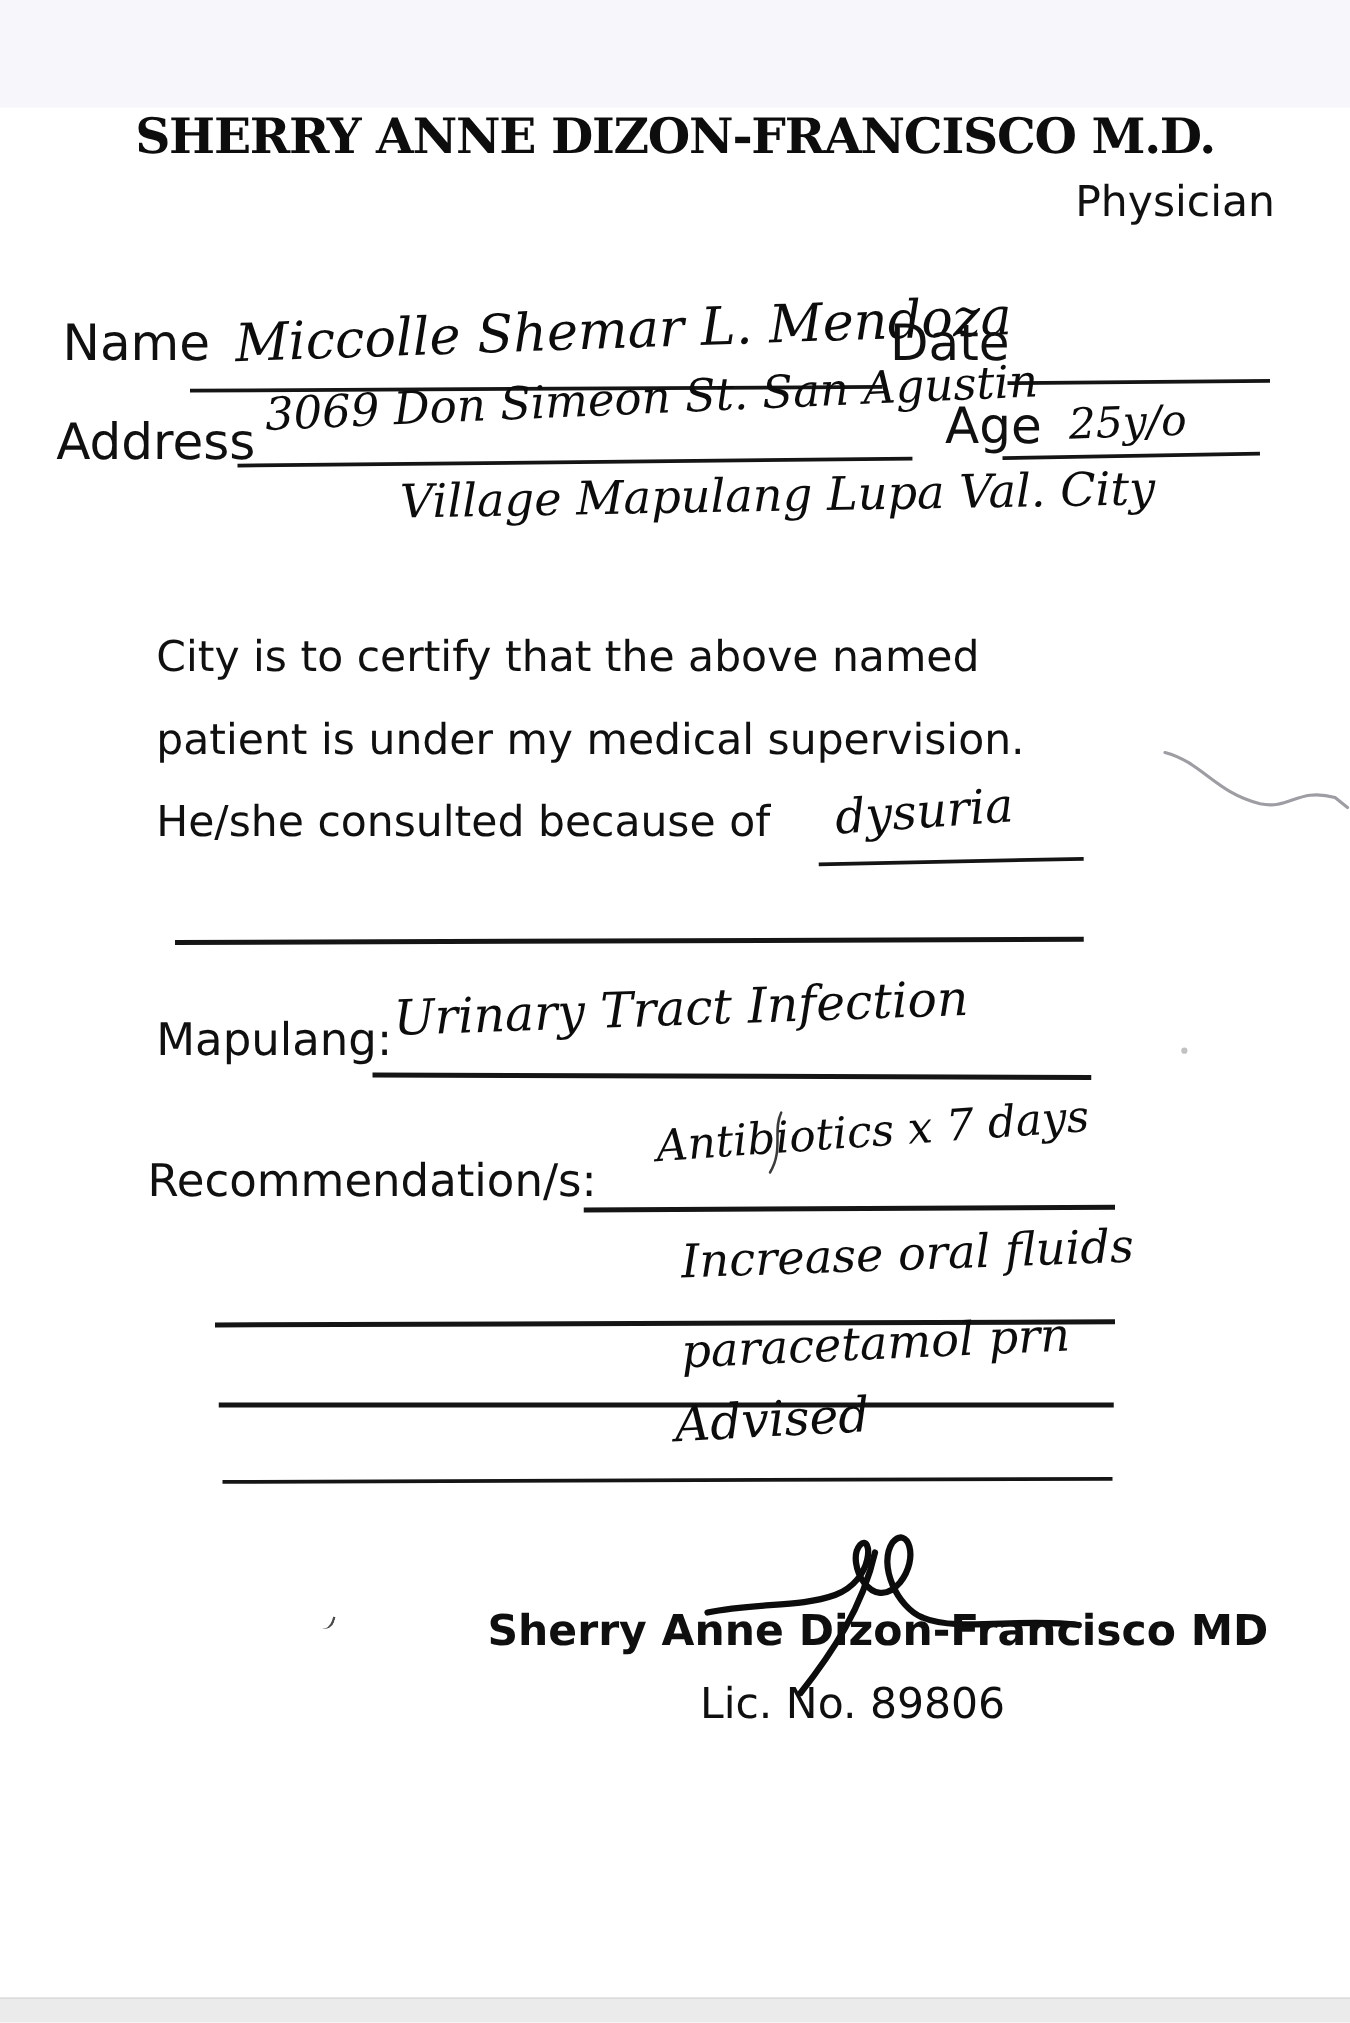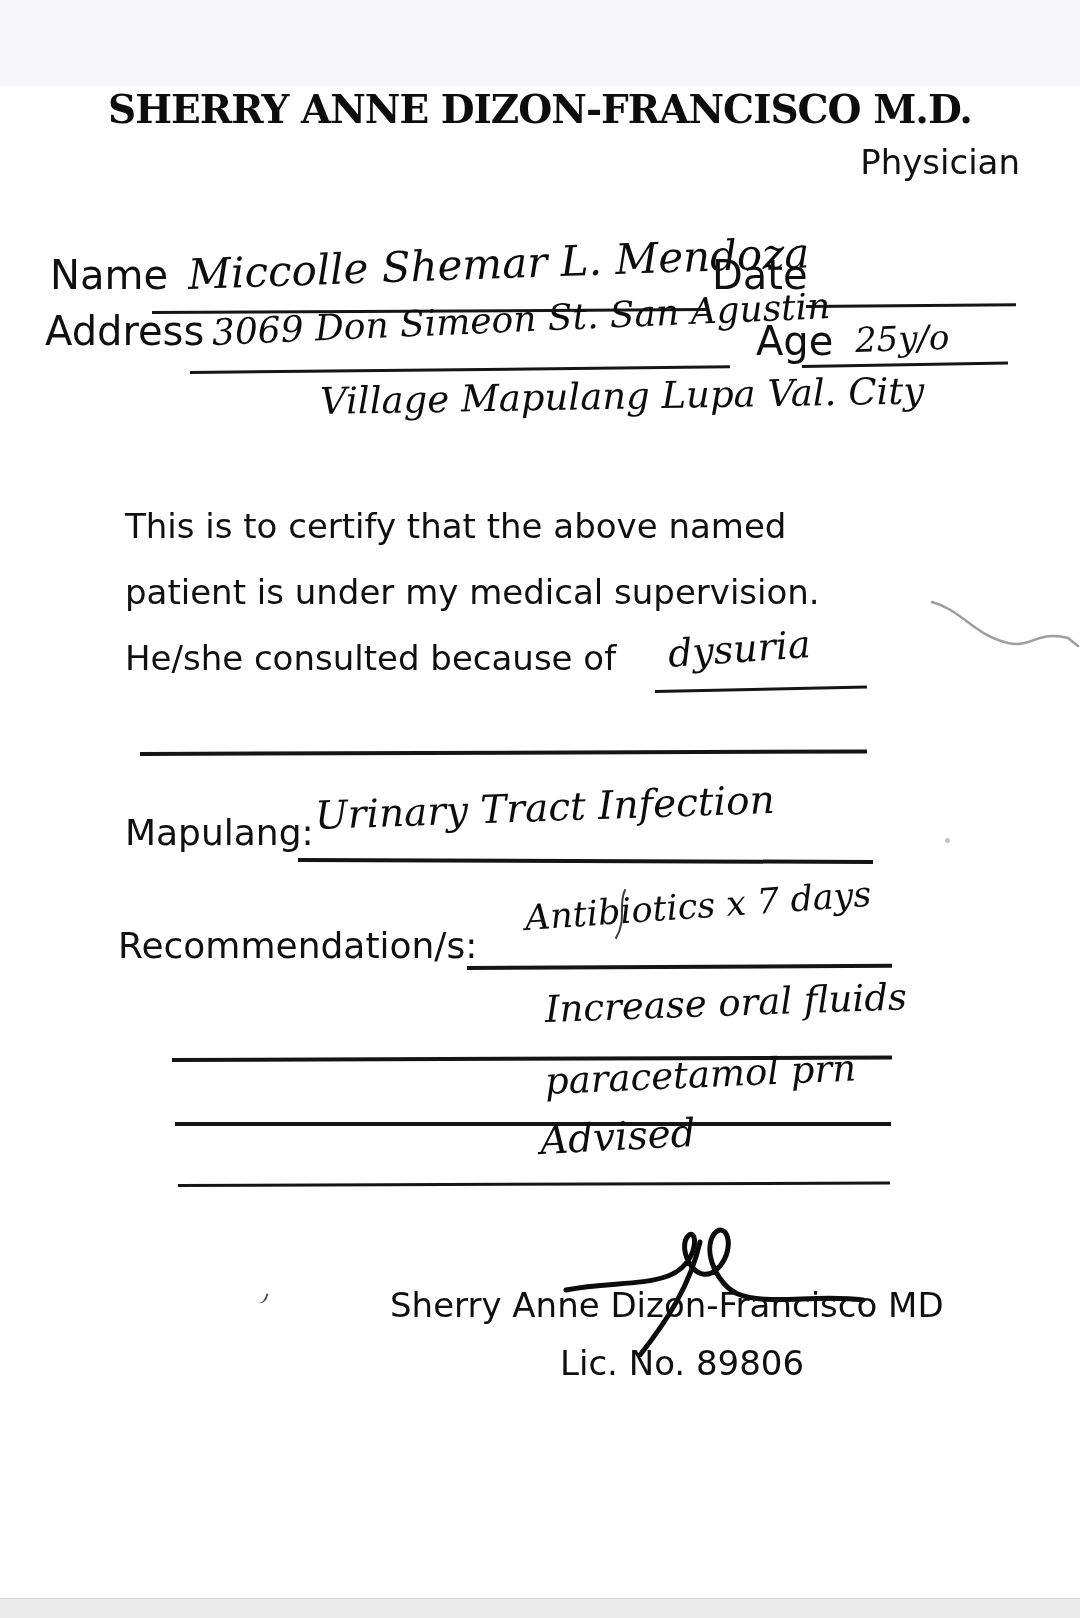"Address" div.abs { top: 308px -> 331px }
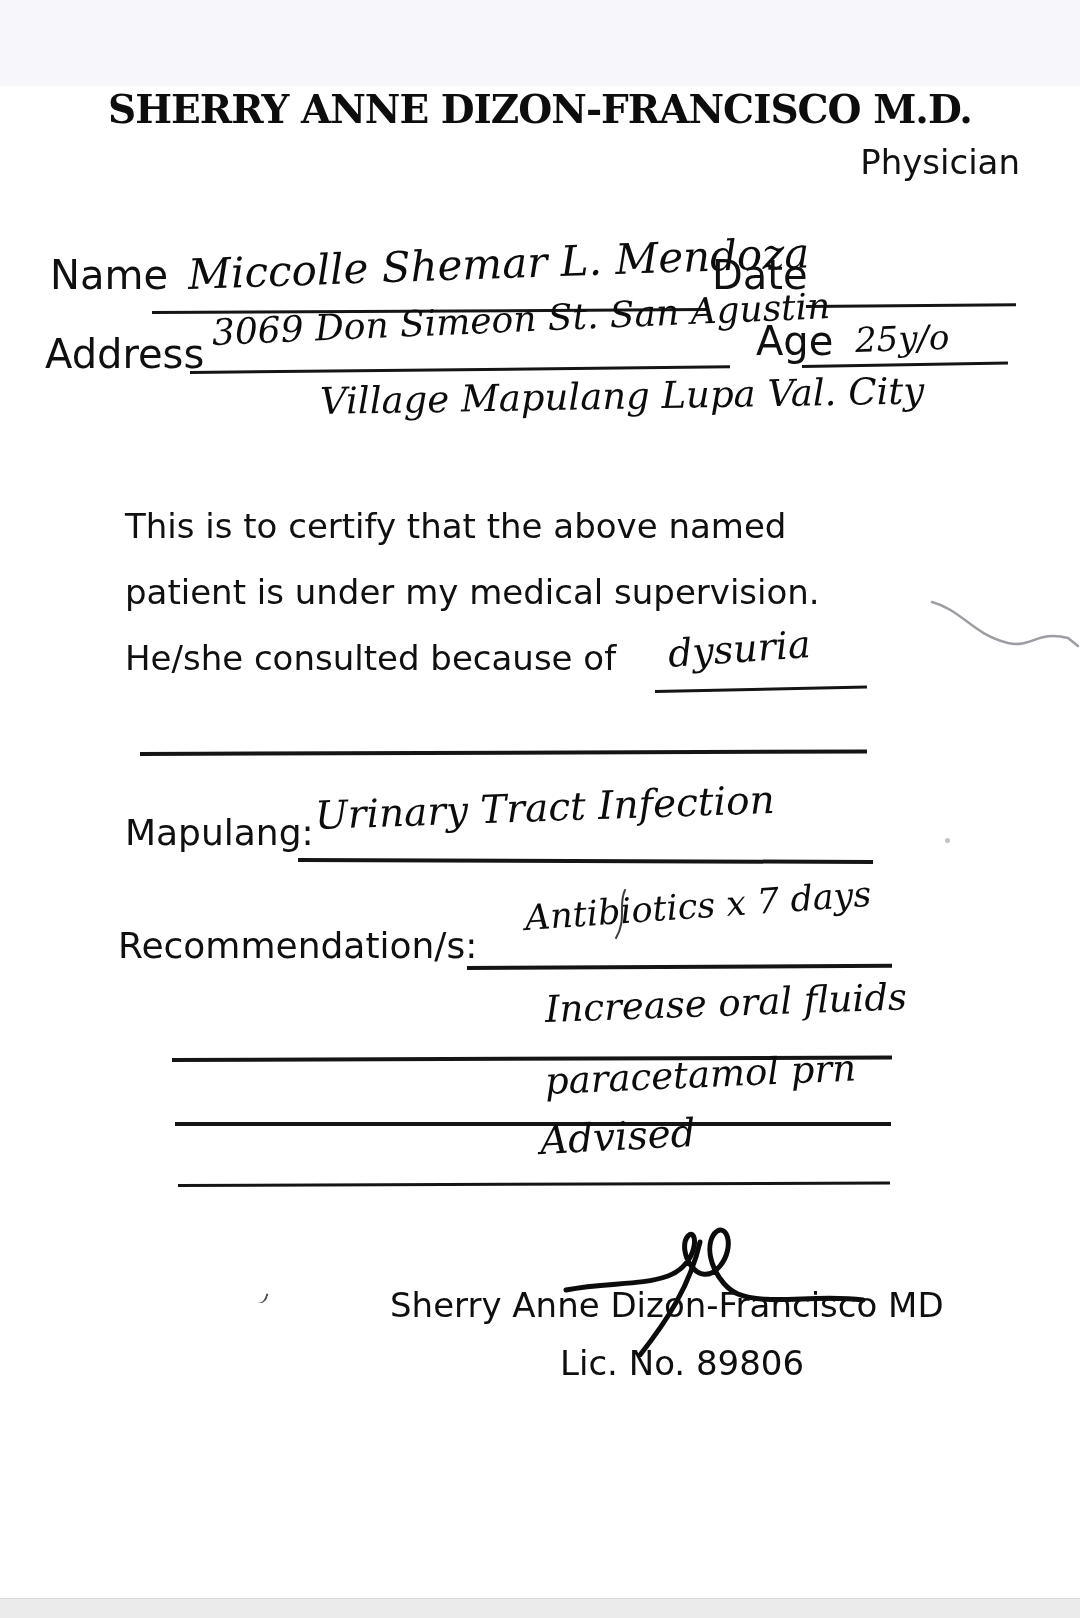"This is to certify that" div.abs { text: This -> City }
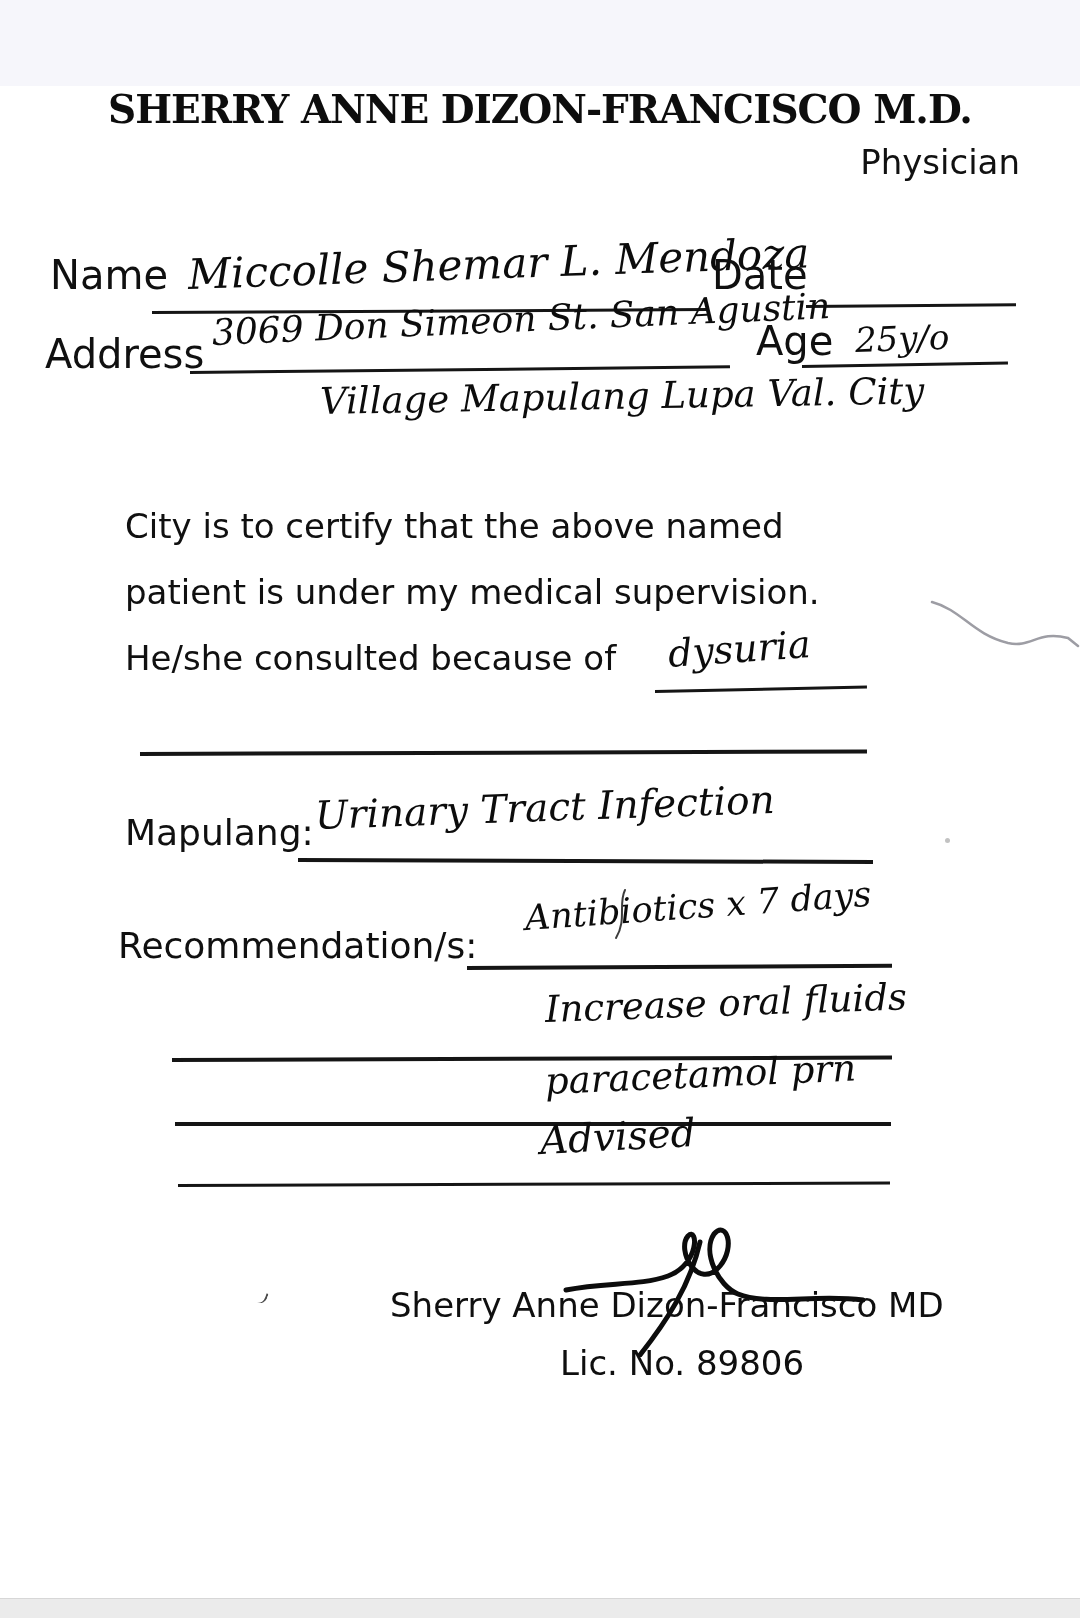"Sherry Anne Dizon-Francisco MD" div.abs { font-weight: none -> bold }
